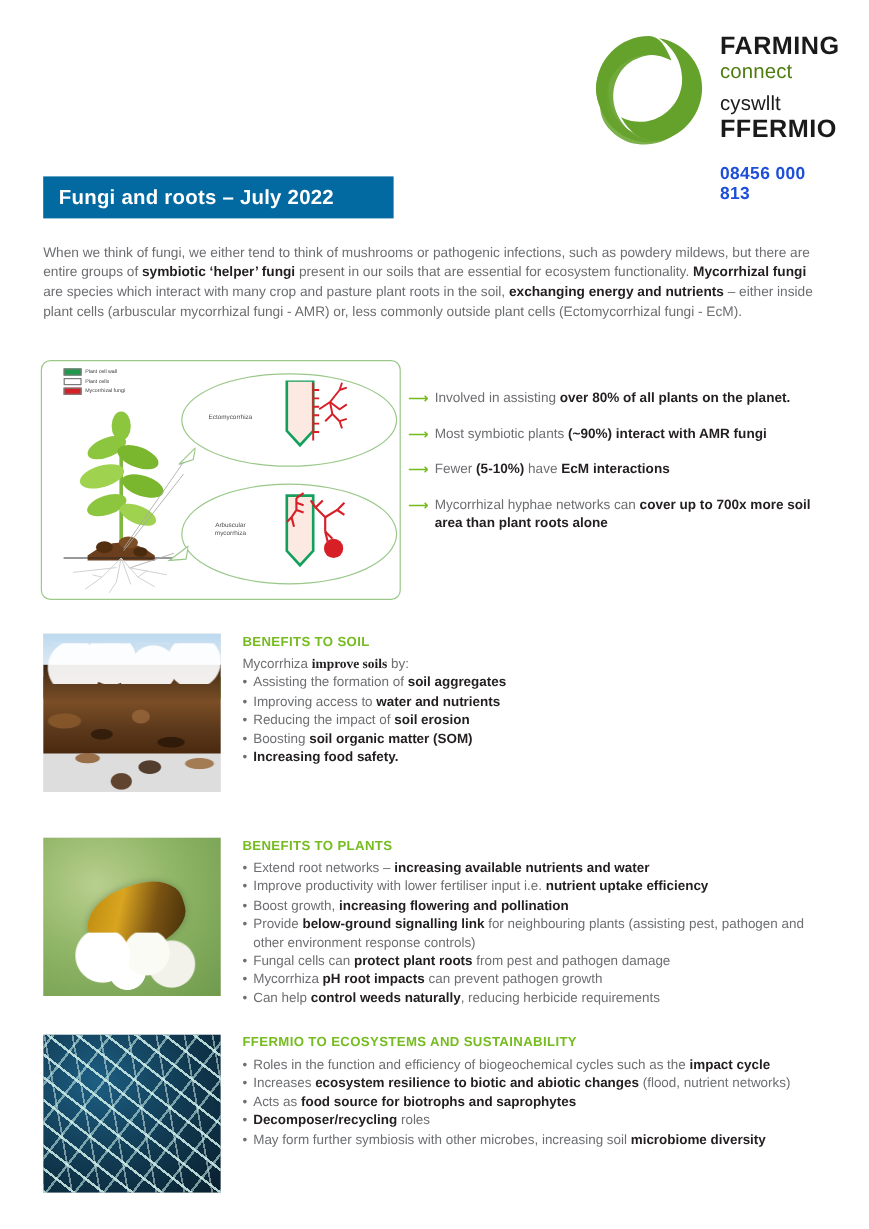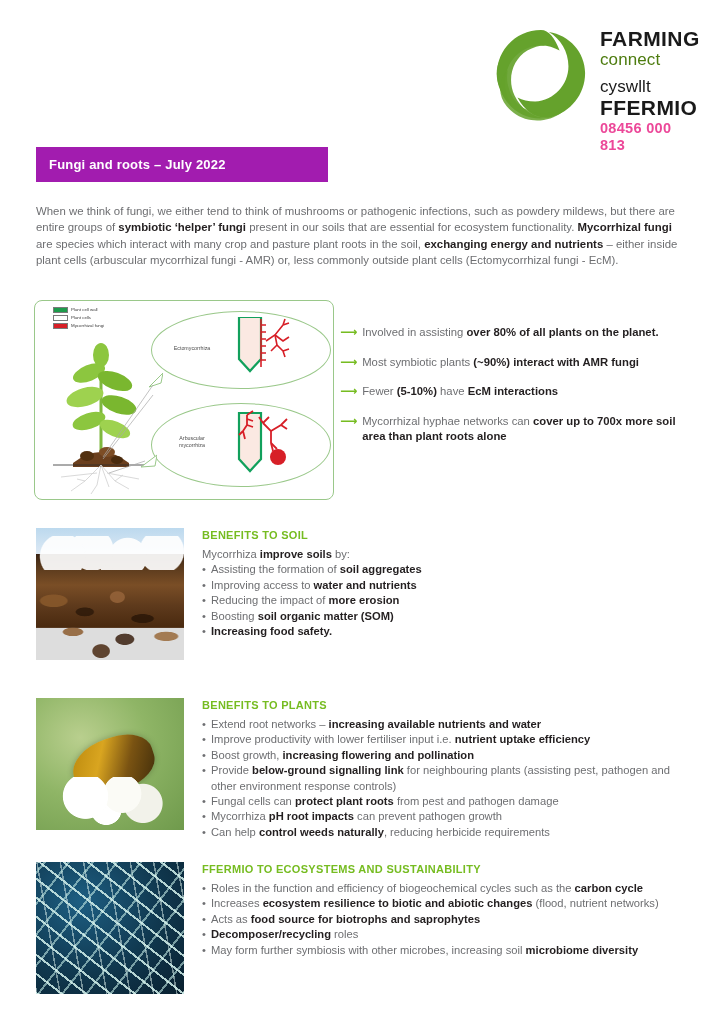"08456 000 813" .lt-phone { color: #ec4899 -> #1d4ed8; margin-top: 1px -> 18px }
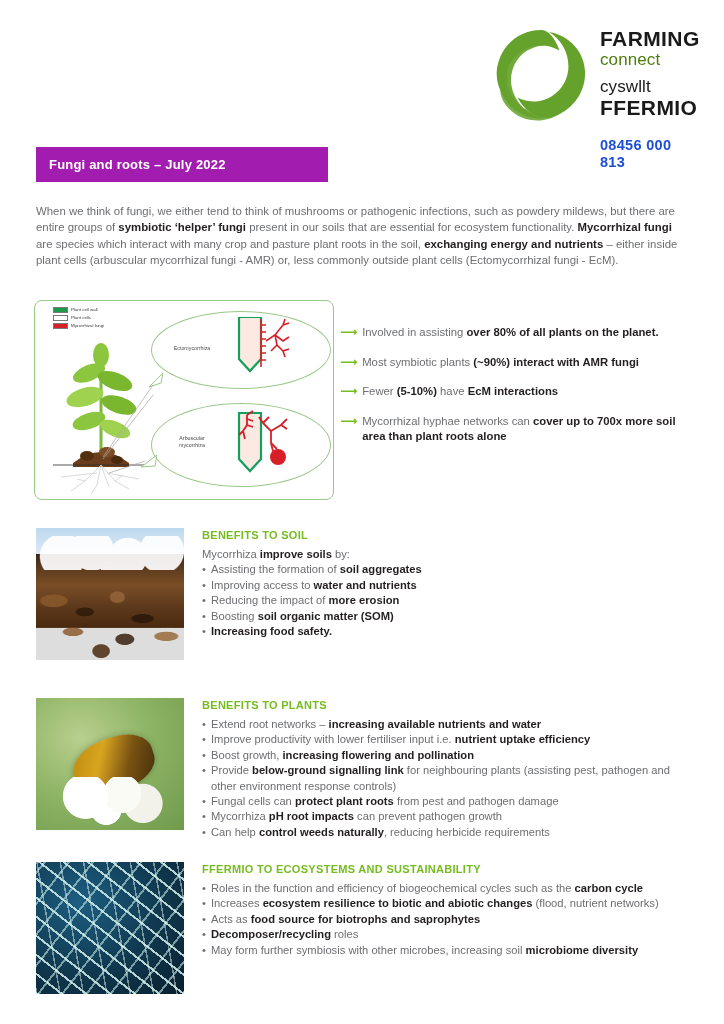"Fungi and roots – July" .title-banner { background: #a21caf -> #0369a1; font-size: 13px -> 17px }
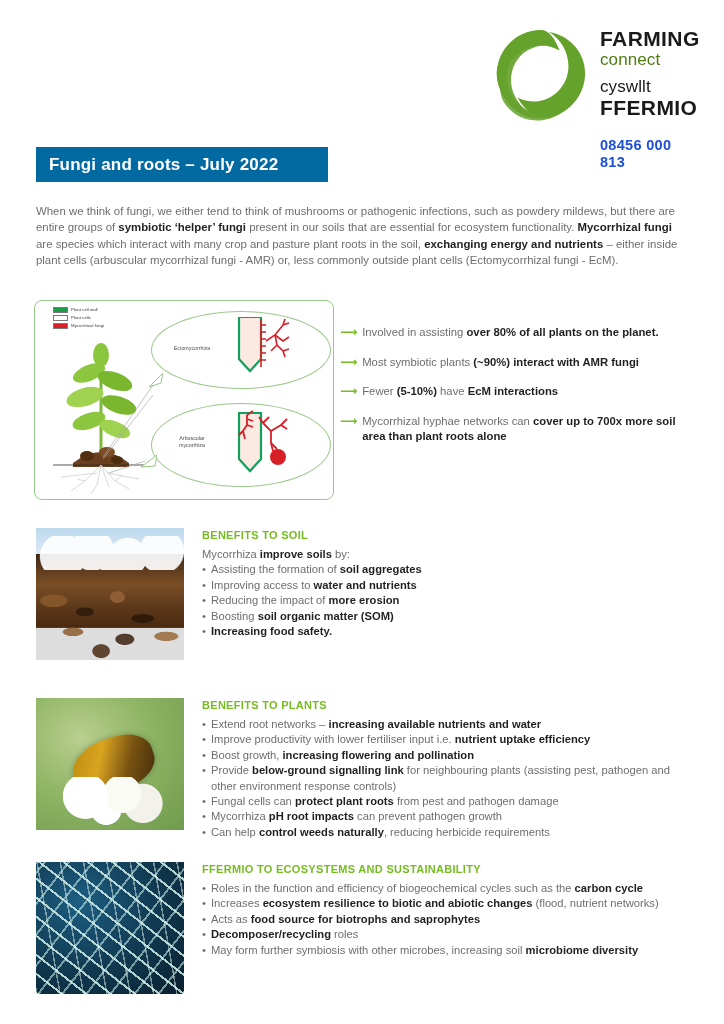"improve soils" .sec-lead b { font-family: none -> Liberation Serif, serif }
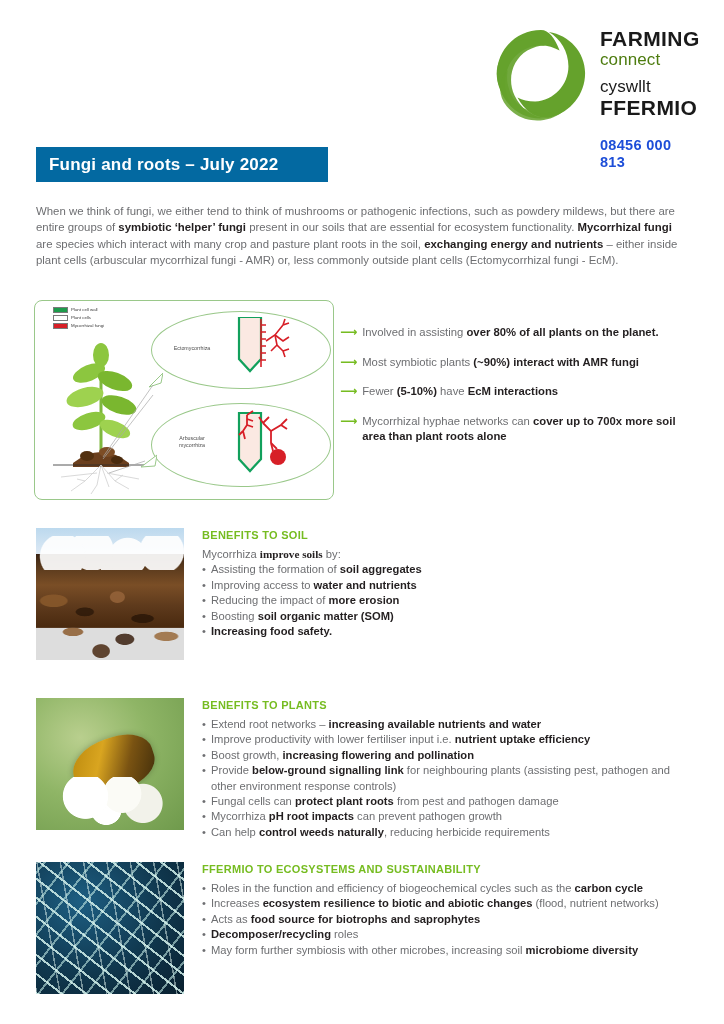"more erosion" b { text: more -> soil }
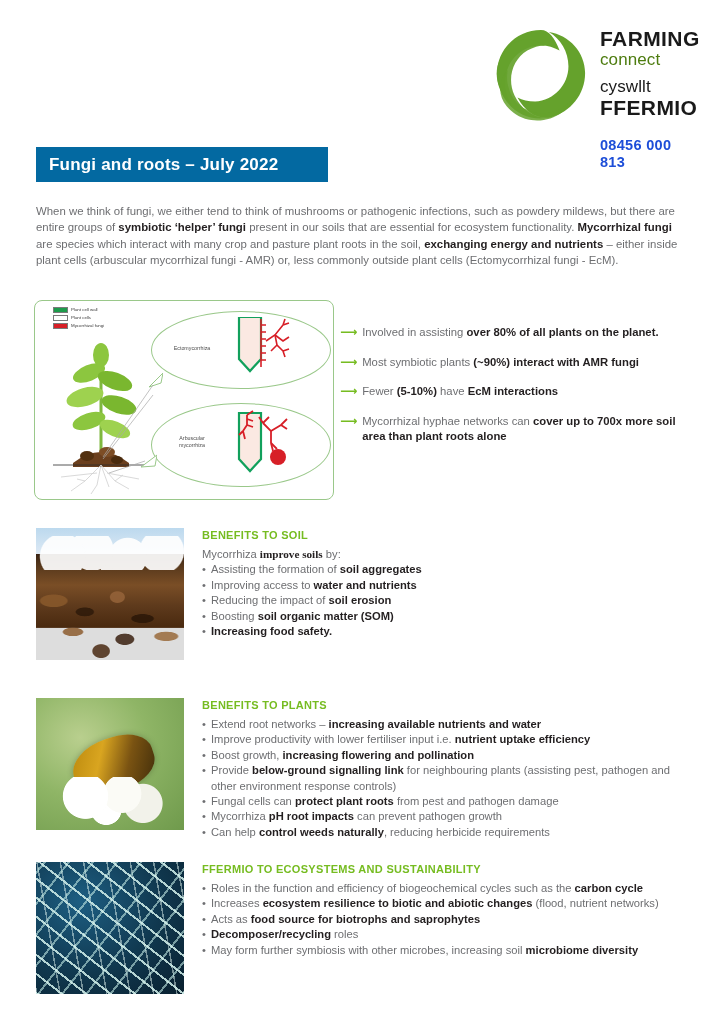"carbon cycle" b { text: carbon -> impact }
